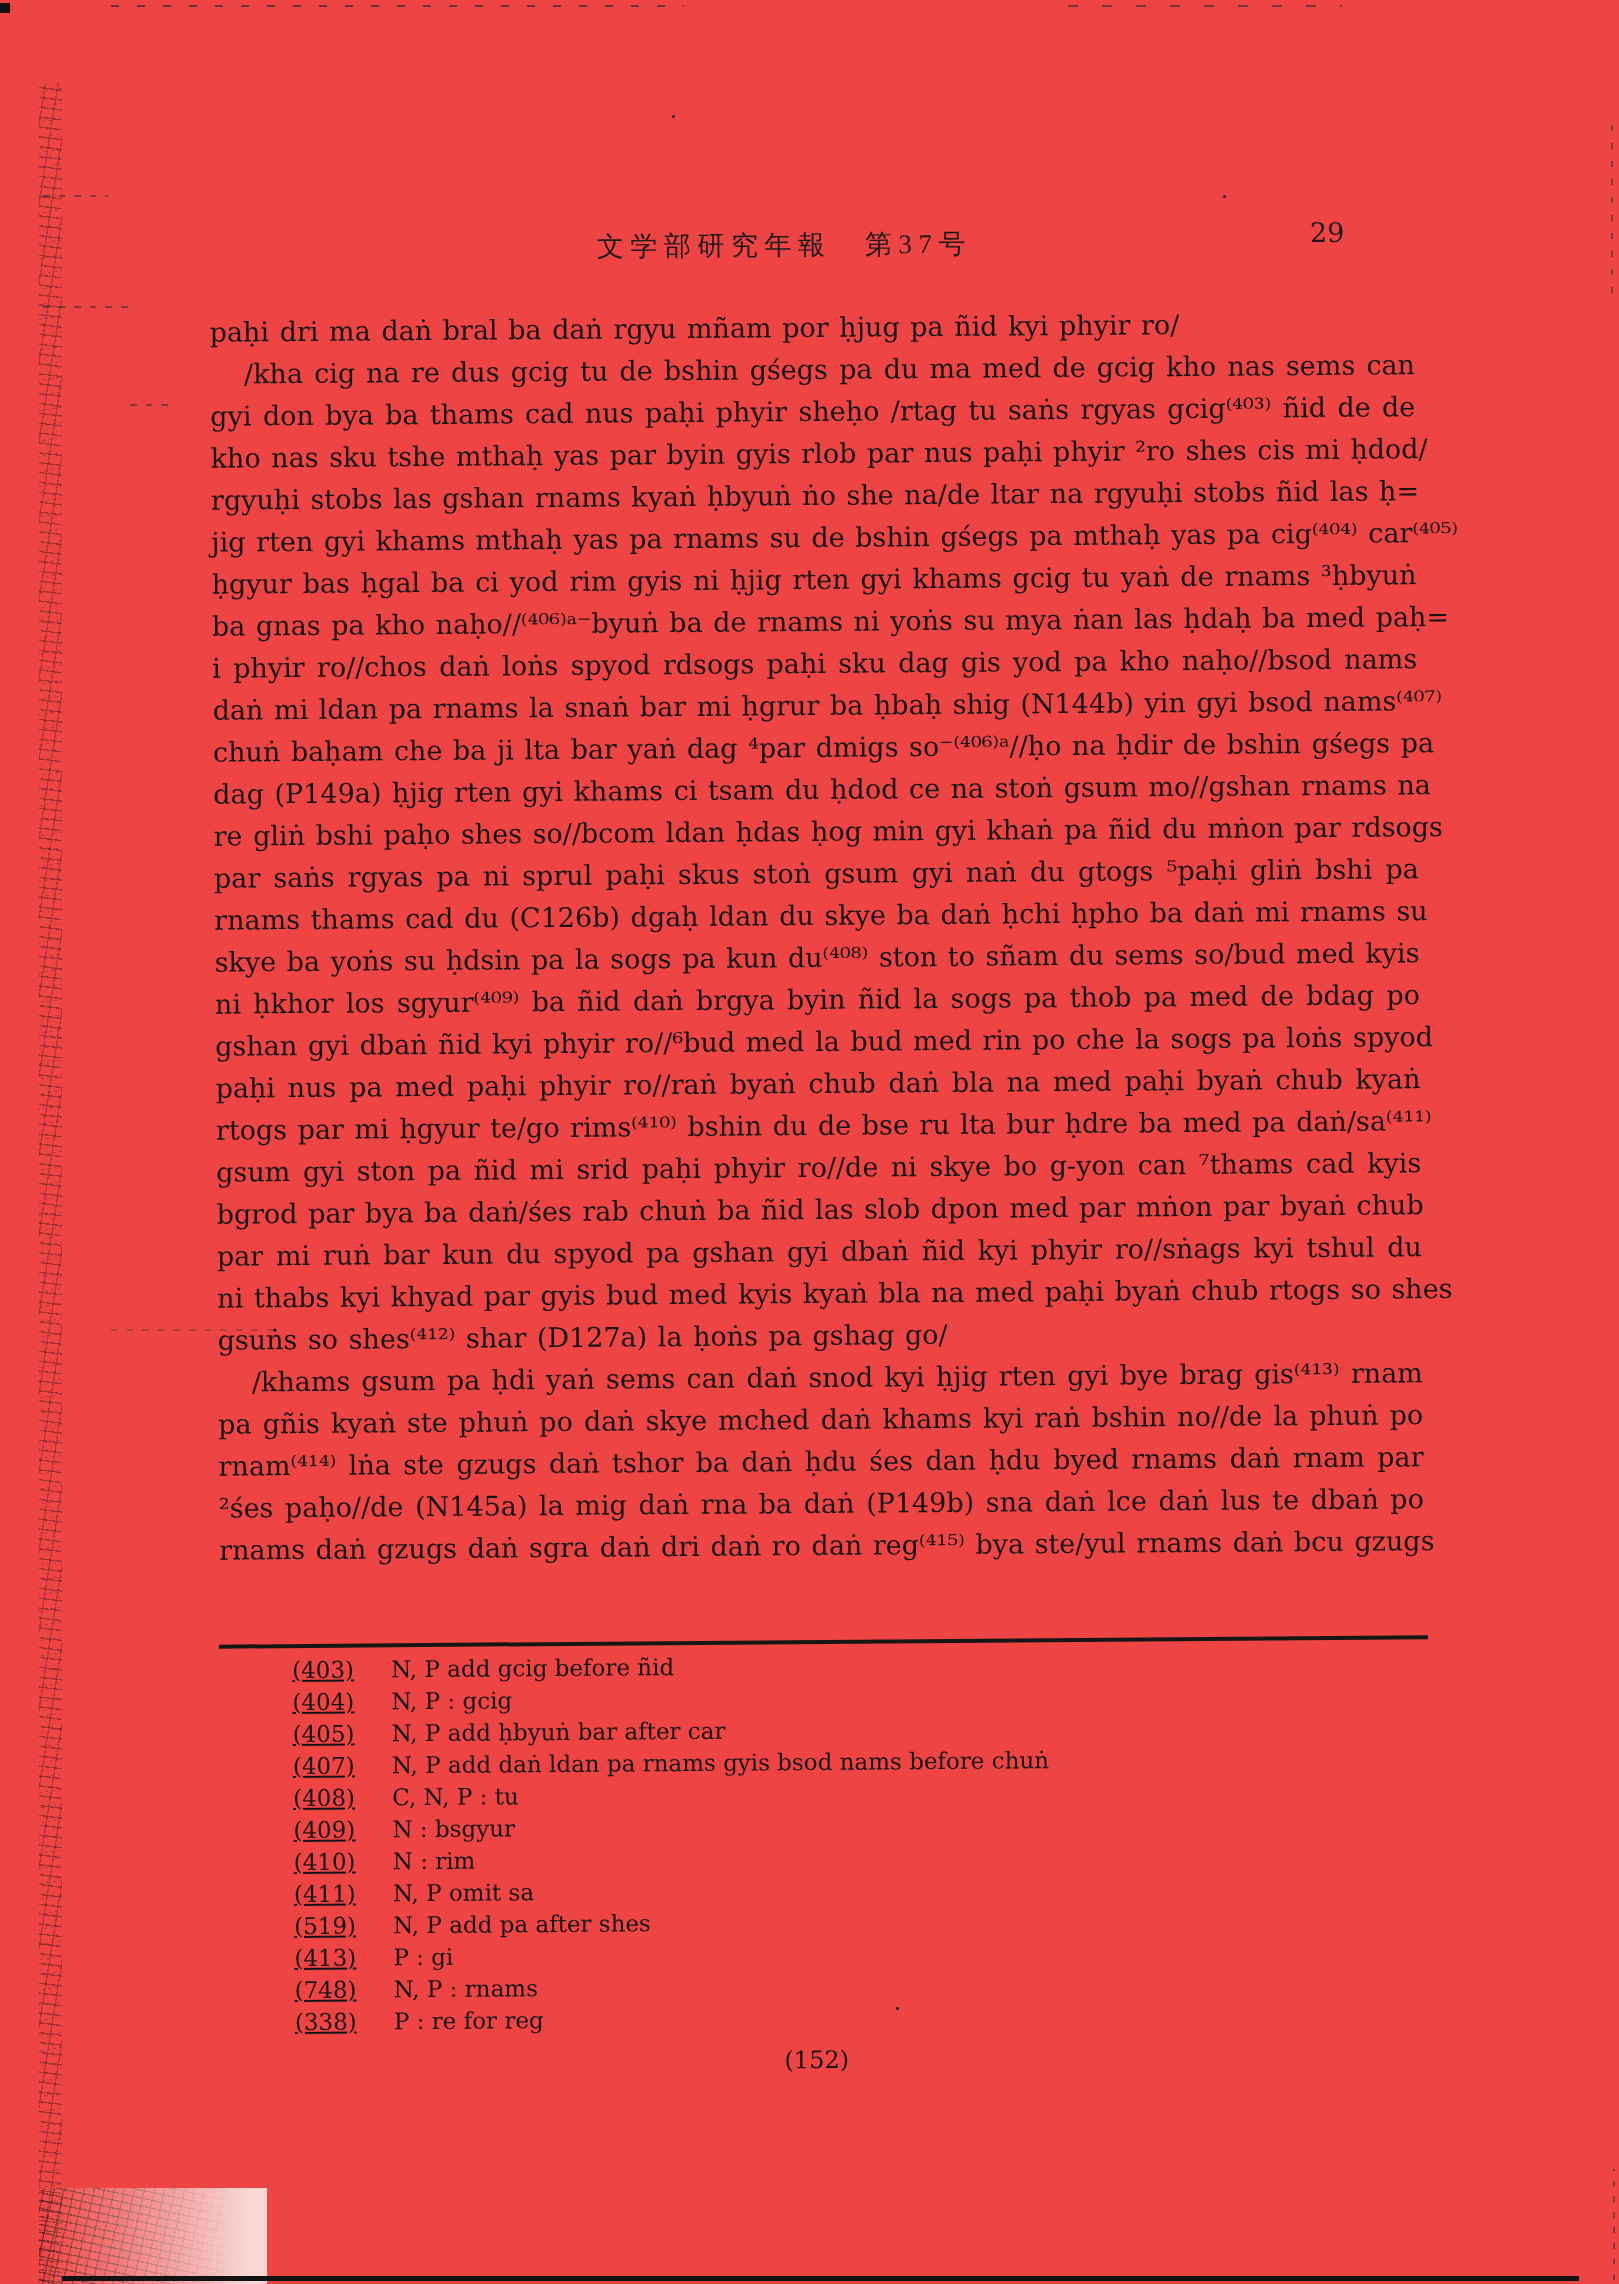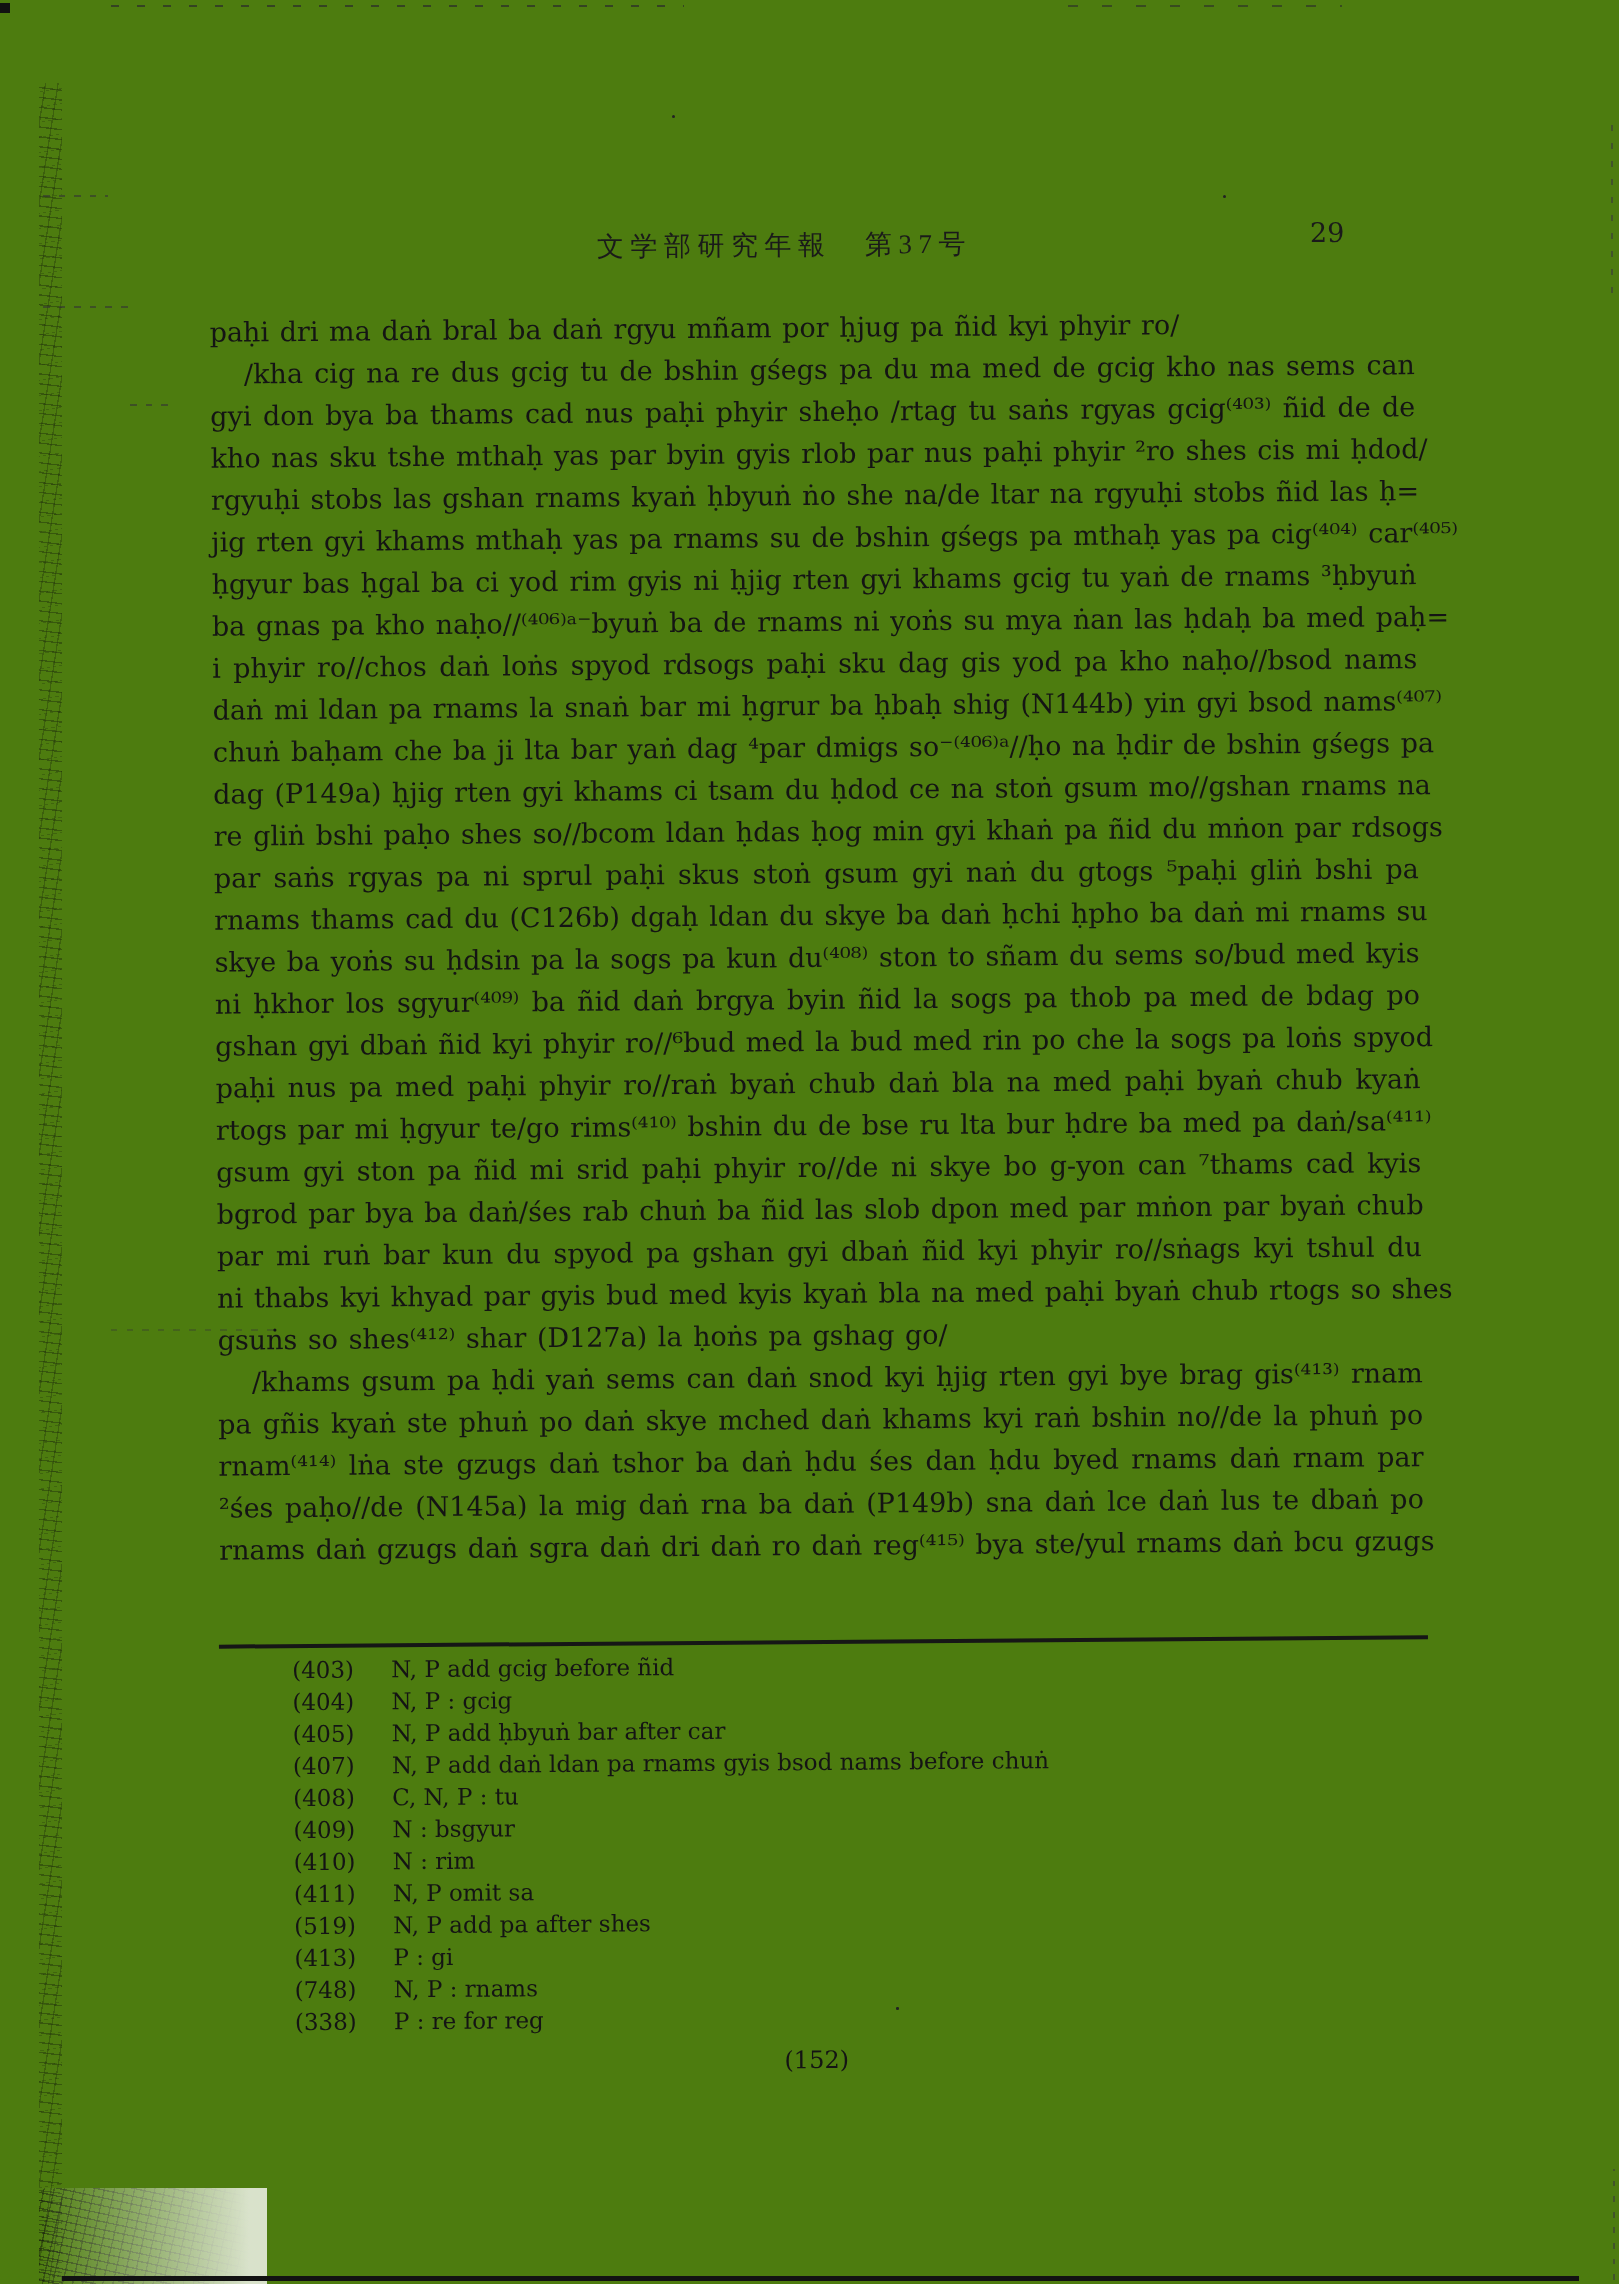"文学部研究年報 第37号" .page { background: #4d7c0f -> #ef4444 }
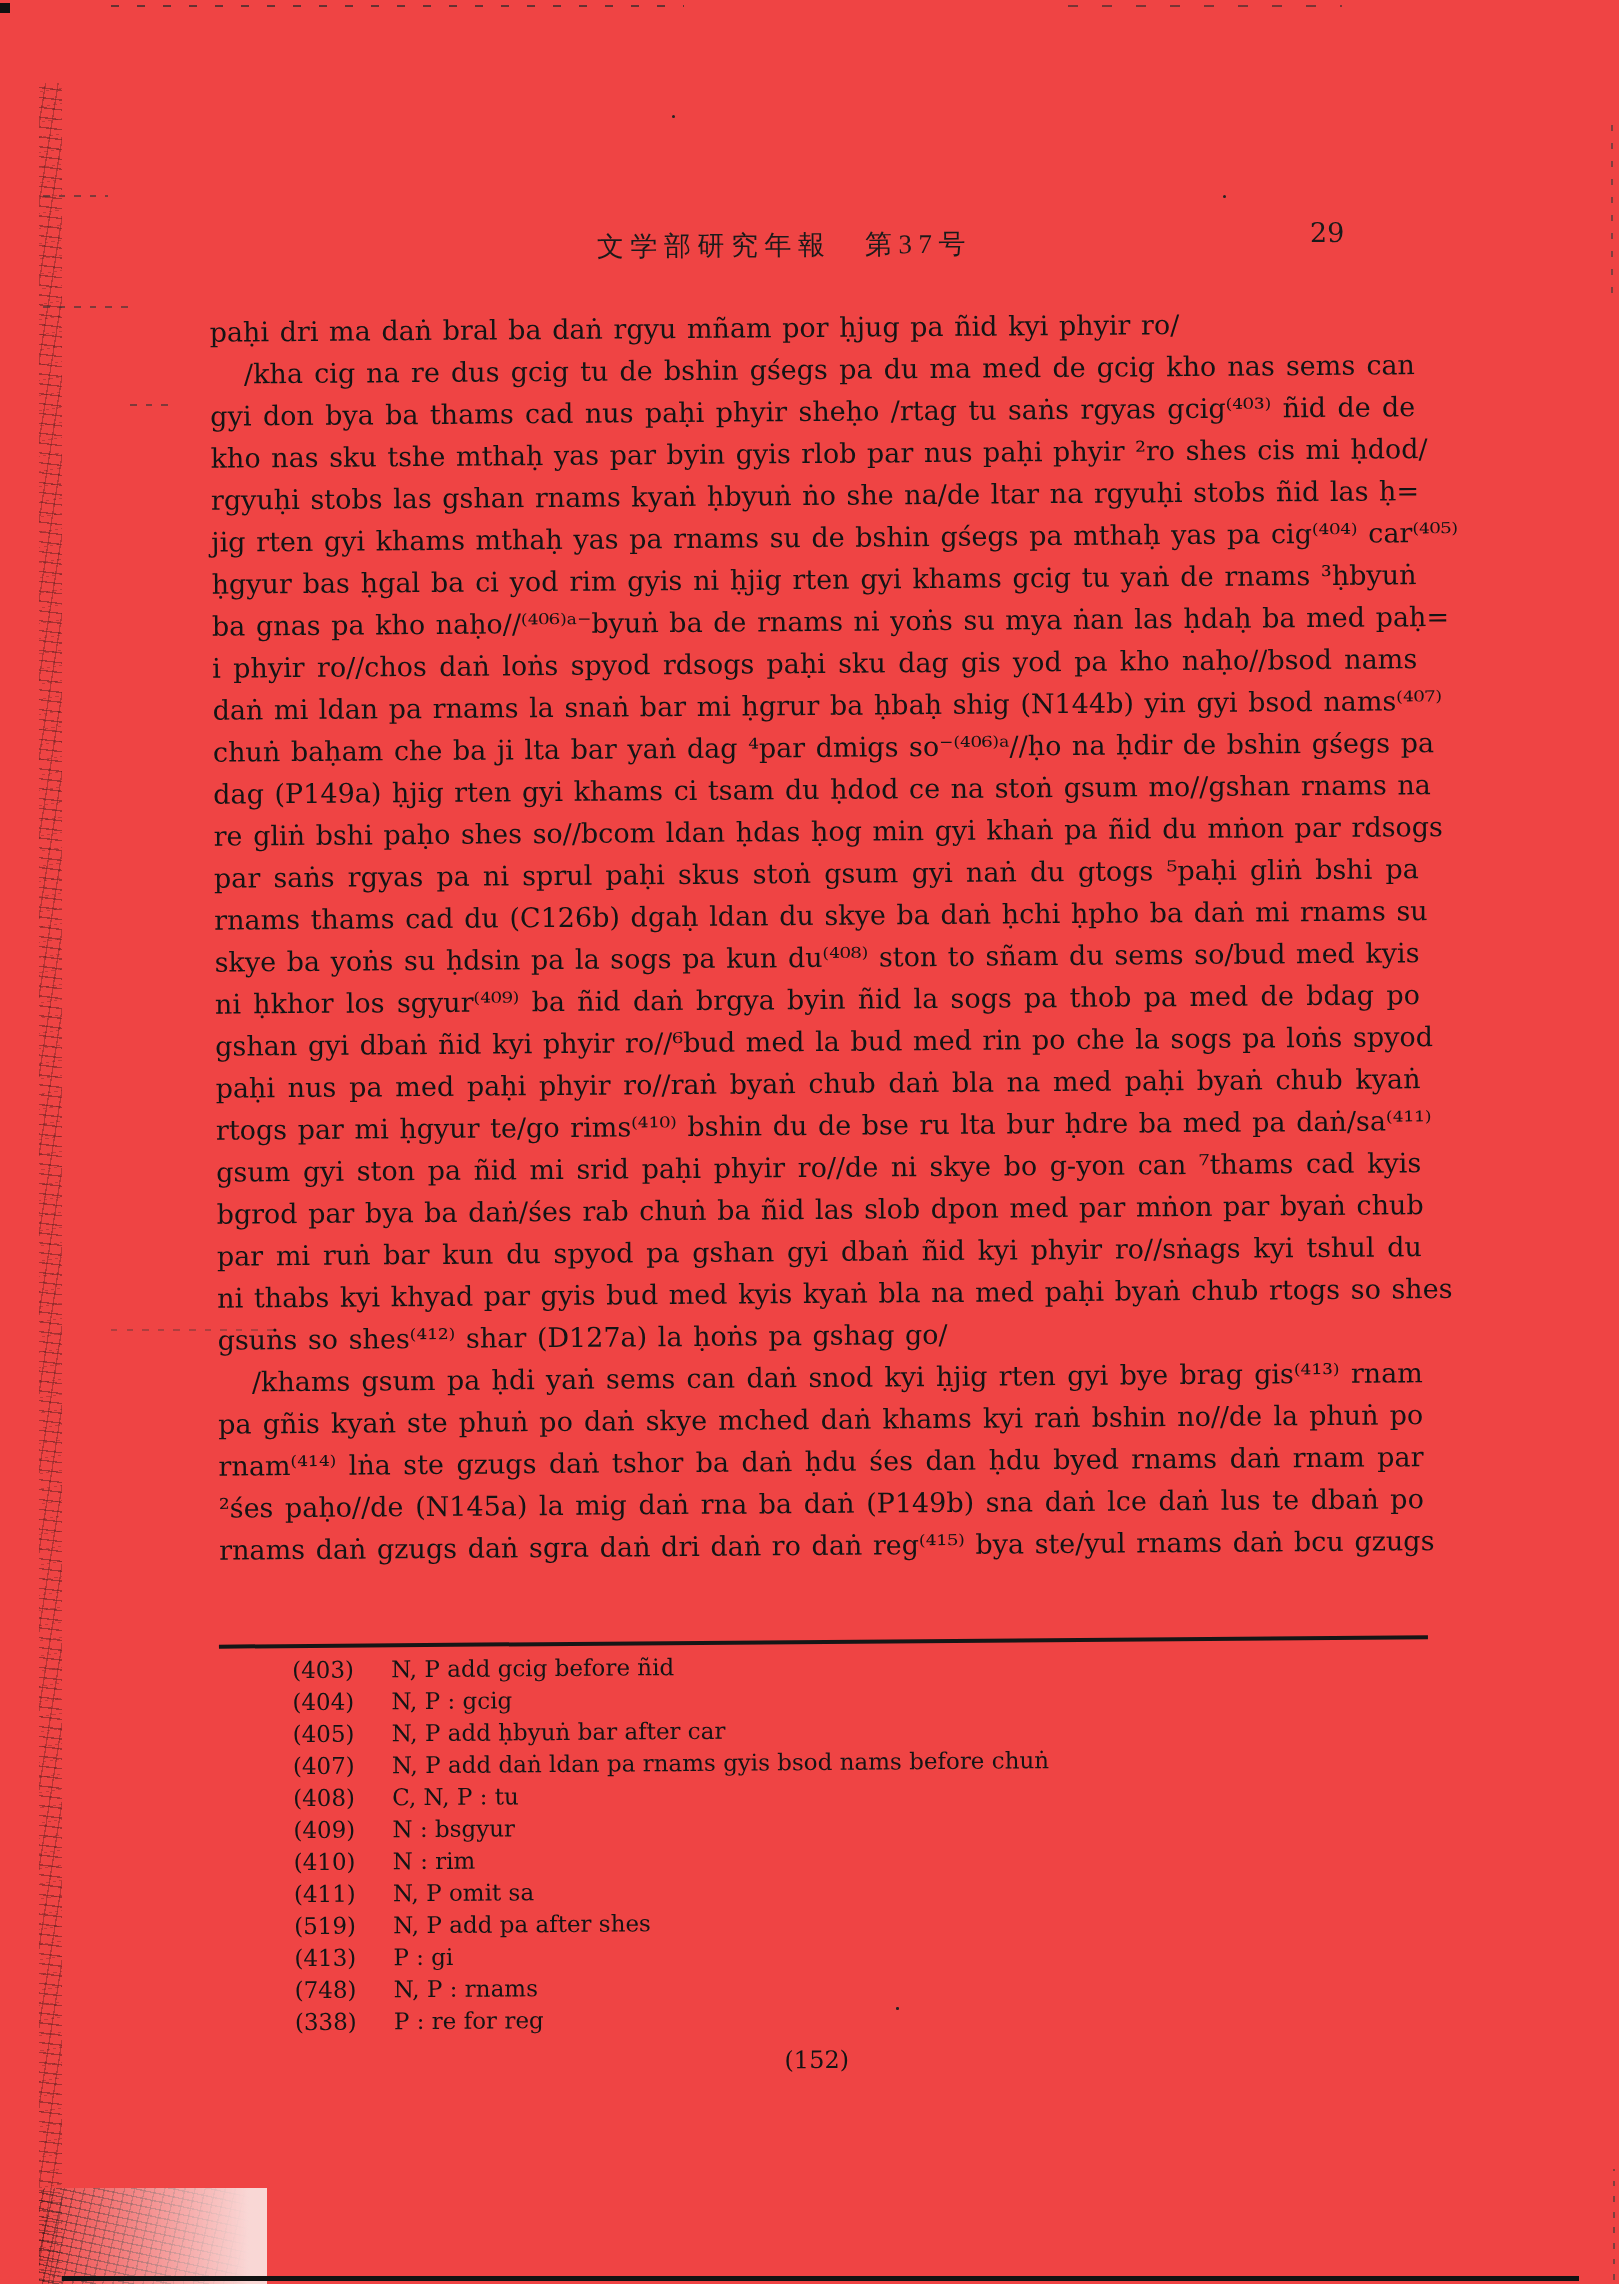"(403)" .fn-num { text-decoration: none -> underline }
